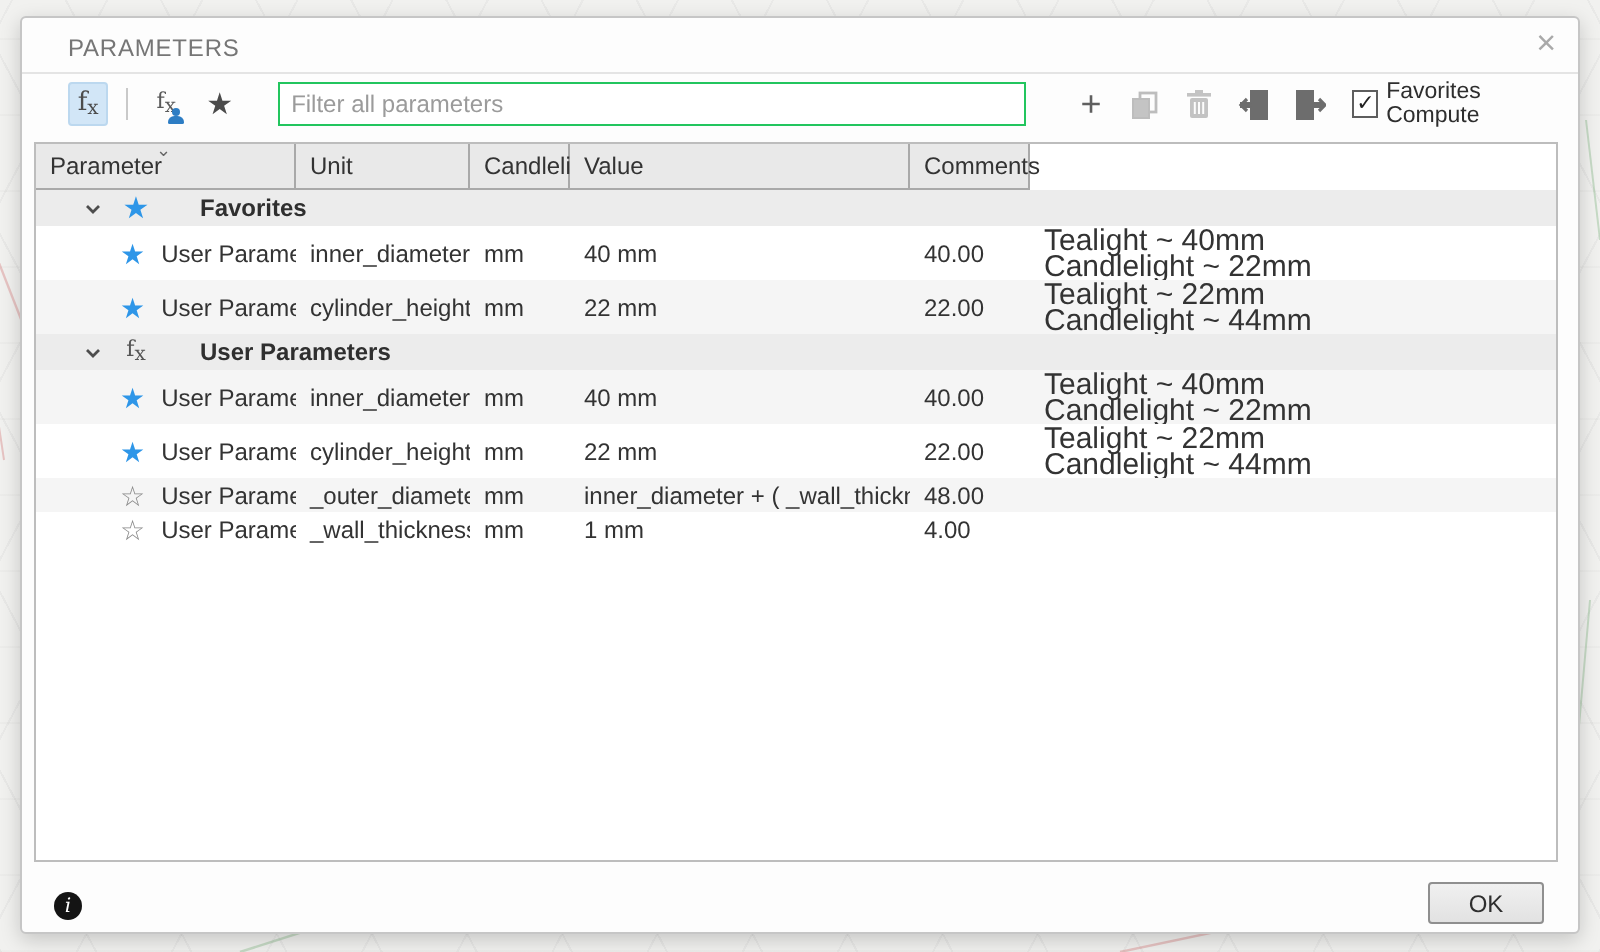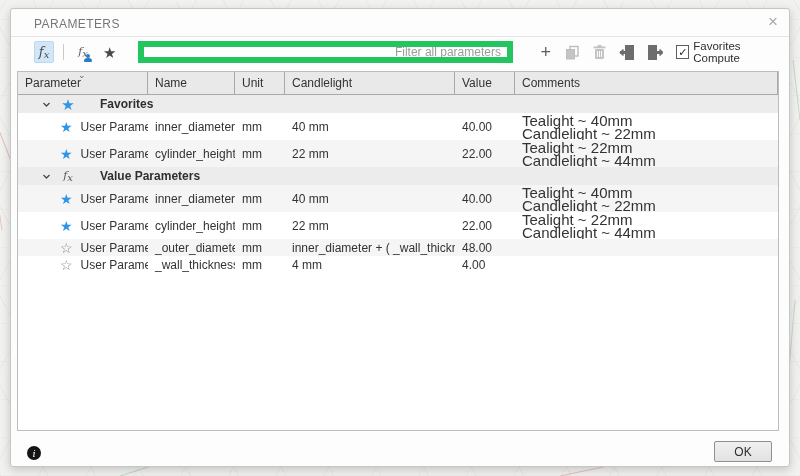"fx" .fx-glyph { font-style: italic -> none }
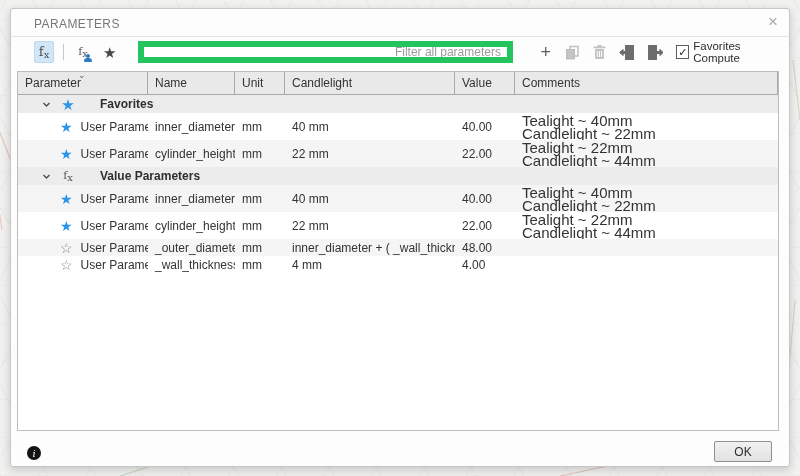"Filter all parameters" .filter-input { border: 6px solid #22c55e -> 1px solid #22c55e; text-align: right -> none }
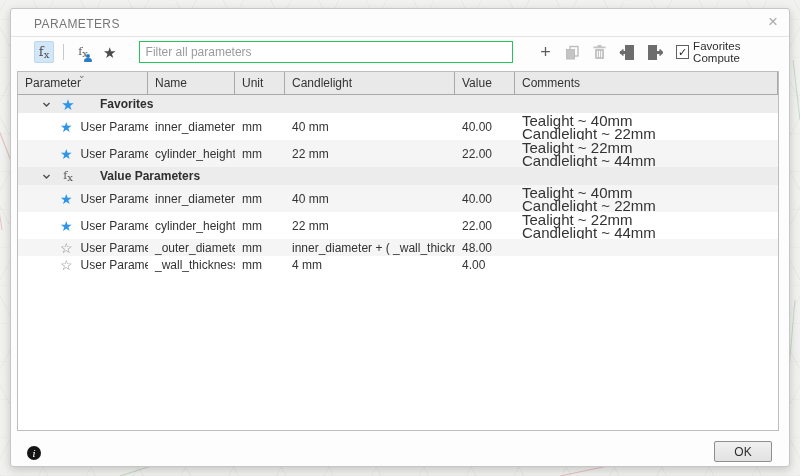"Name" div.th { html: <div>Name</div> -> none }
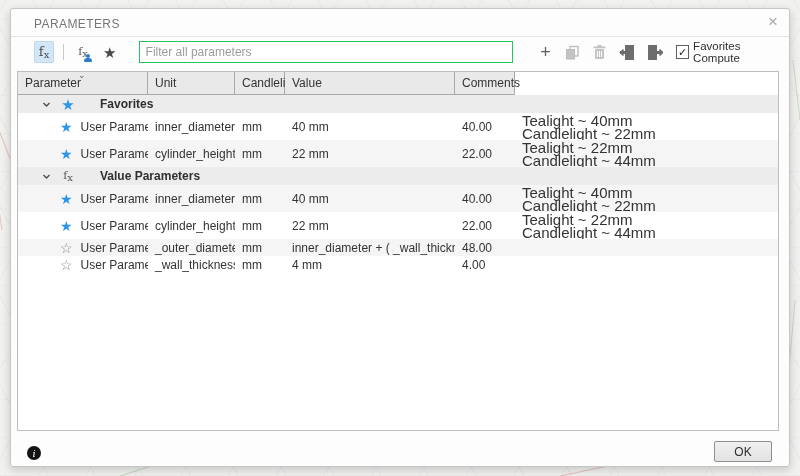"Value Parameters" span.glabel { text: Value -> User }
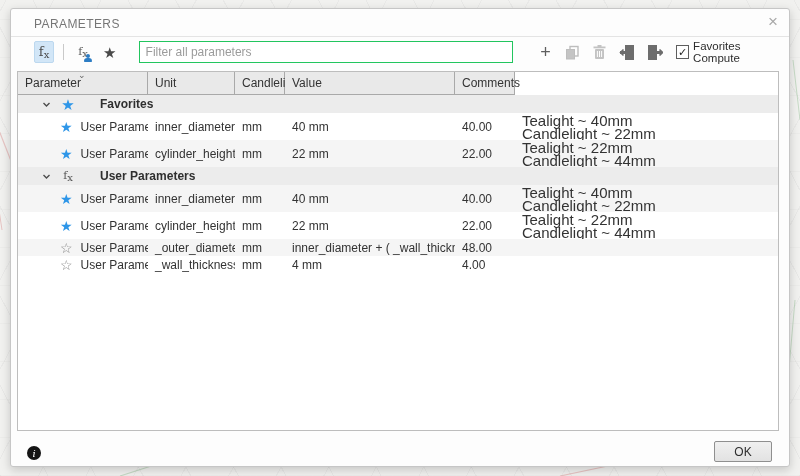"4 mm" div.cell { text: 4 -> 1 }
